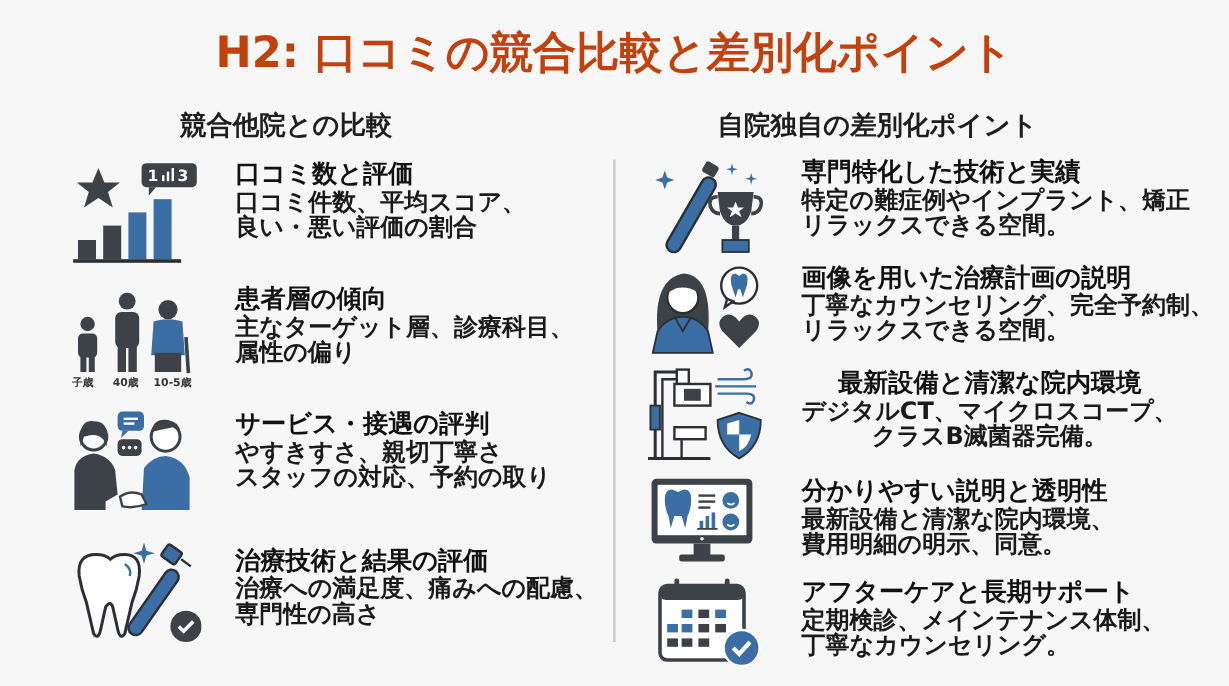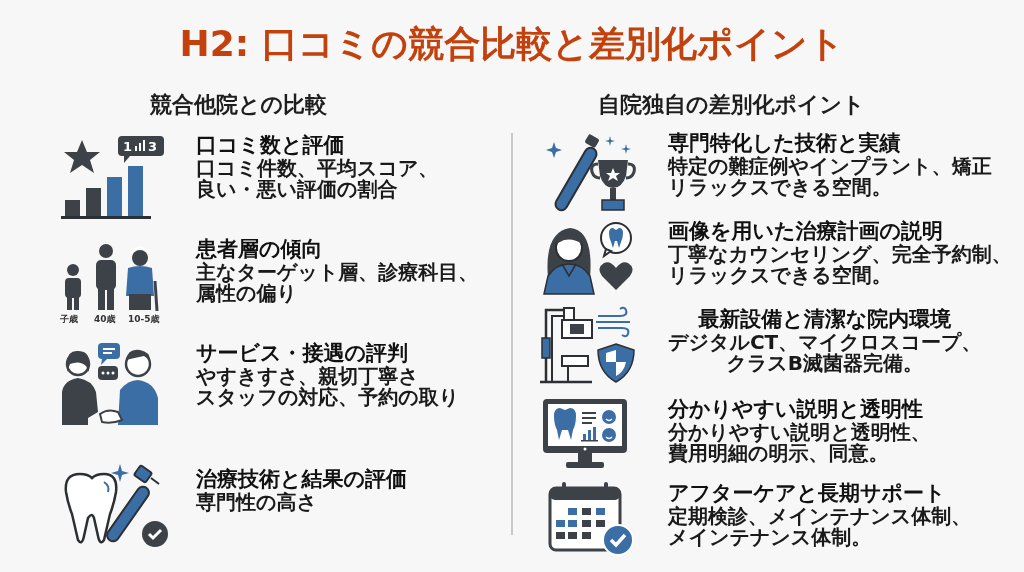"分かりやすい説明と透明性、" div.d { text: 分かりやすい説明と透明性 -> 最新設備と清潔な院内環境 }
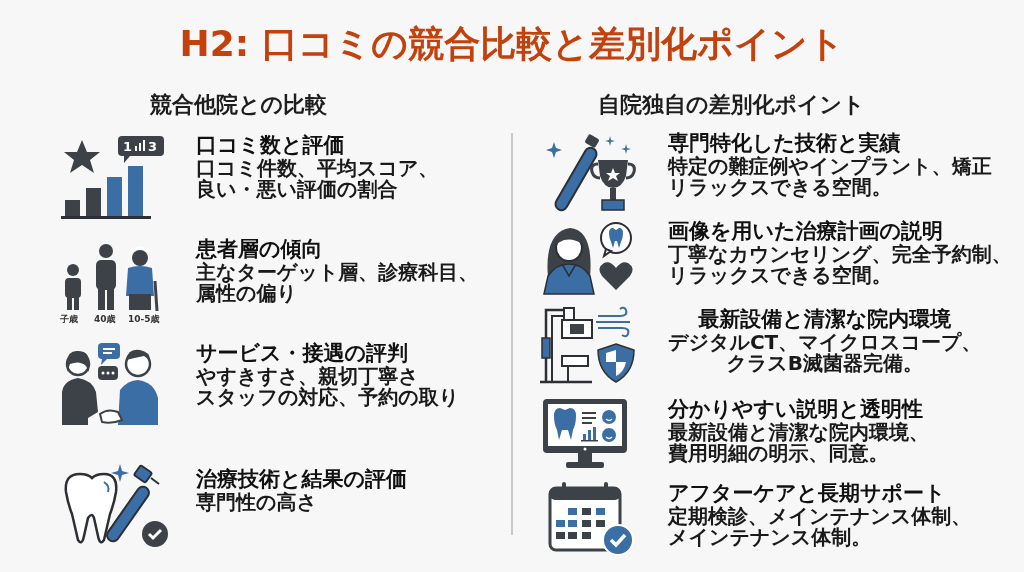"治療技術と結果の評価" div.item { top: 462px -> 450px }
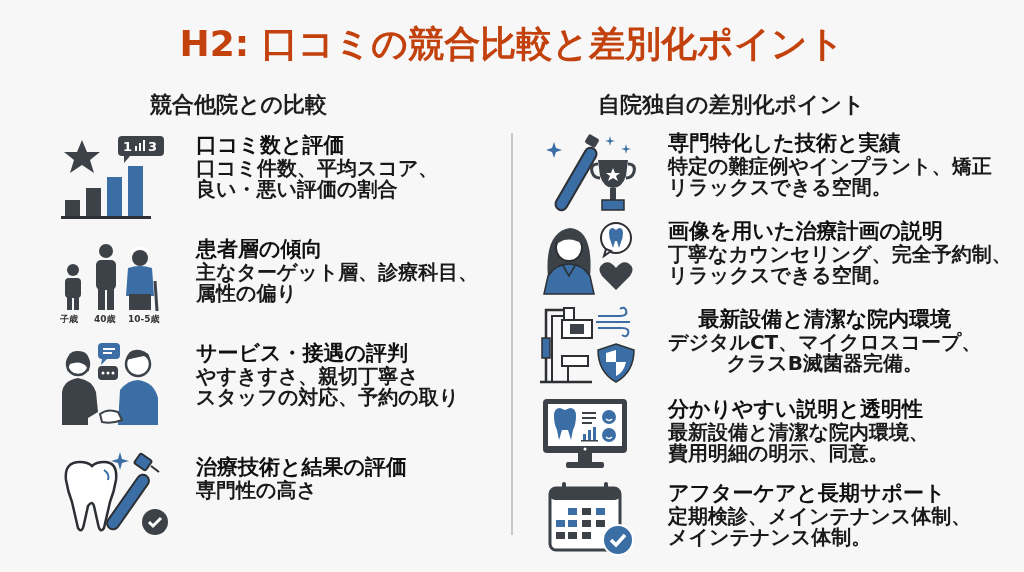"治療への満足度、痛みへの配慮、" div.d { html: none -> <div>治療への満足度、痛みへの配慮、</div> }
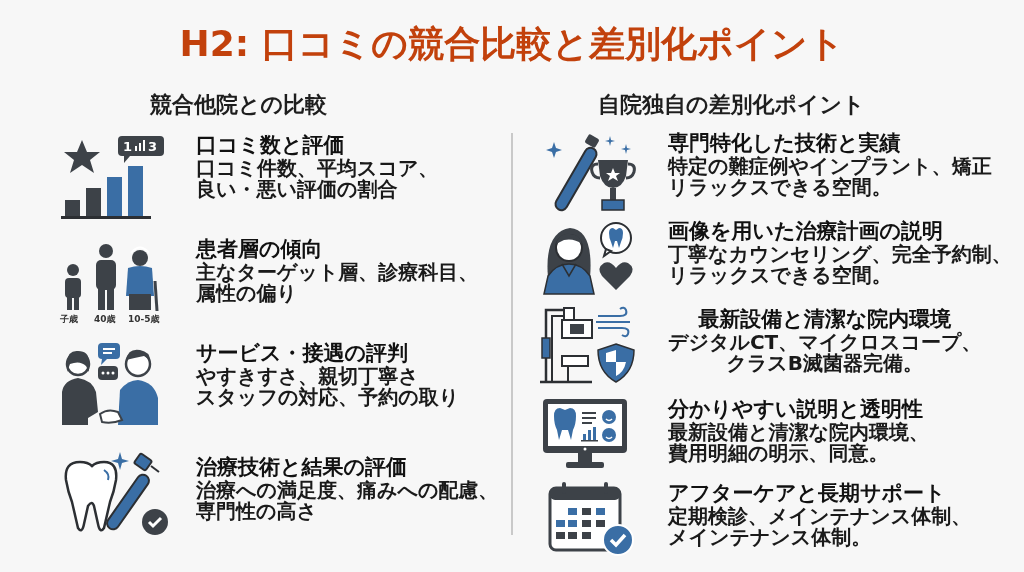"メインテナンス体制。" div.d { text: メインテナンス体制 -> 丁寧なカウンセリング }
